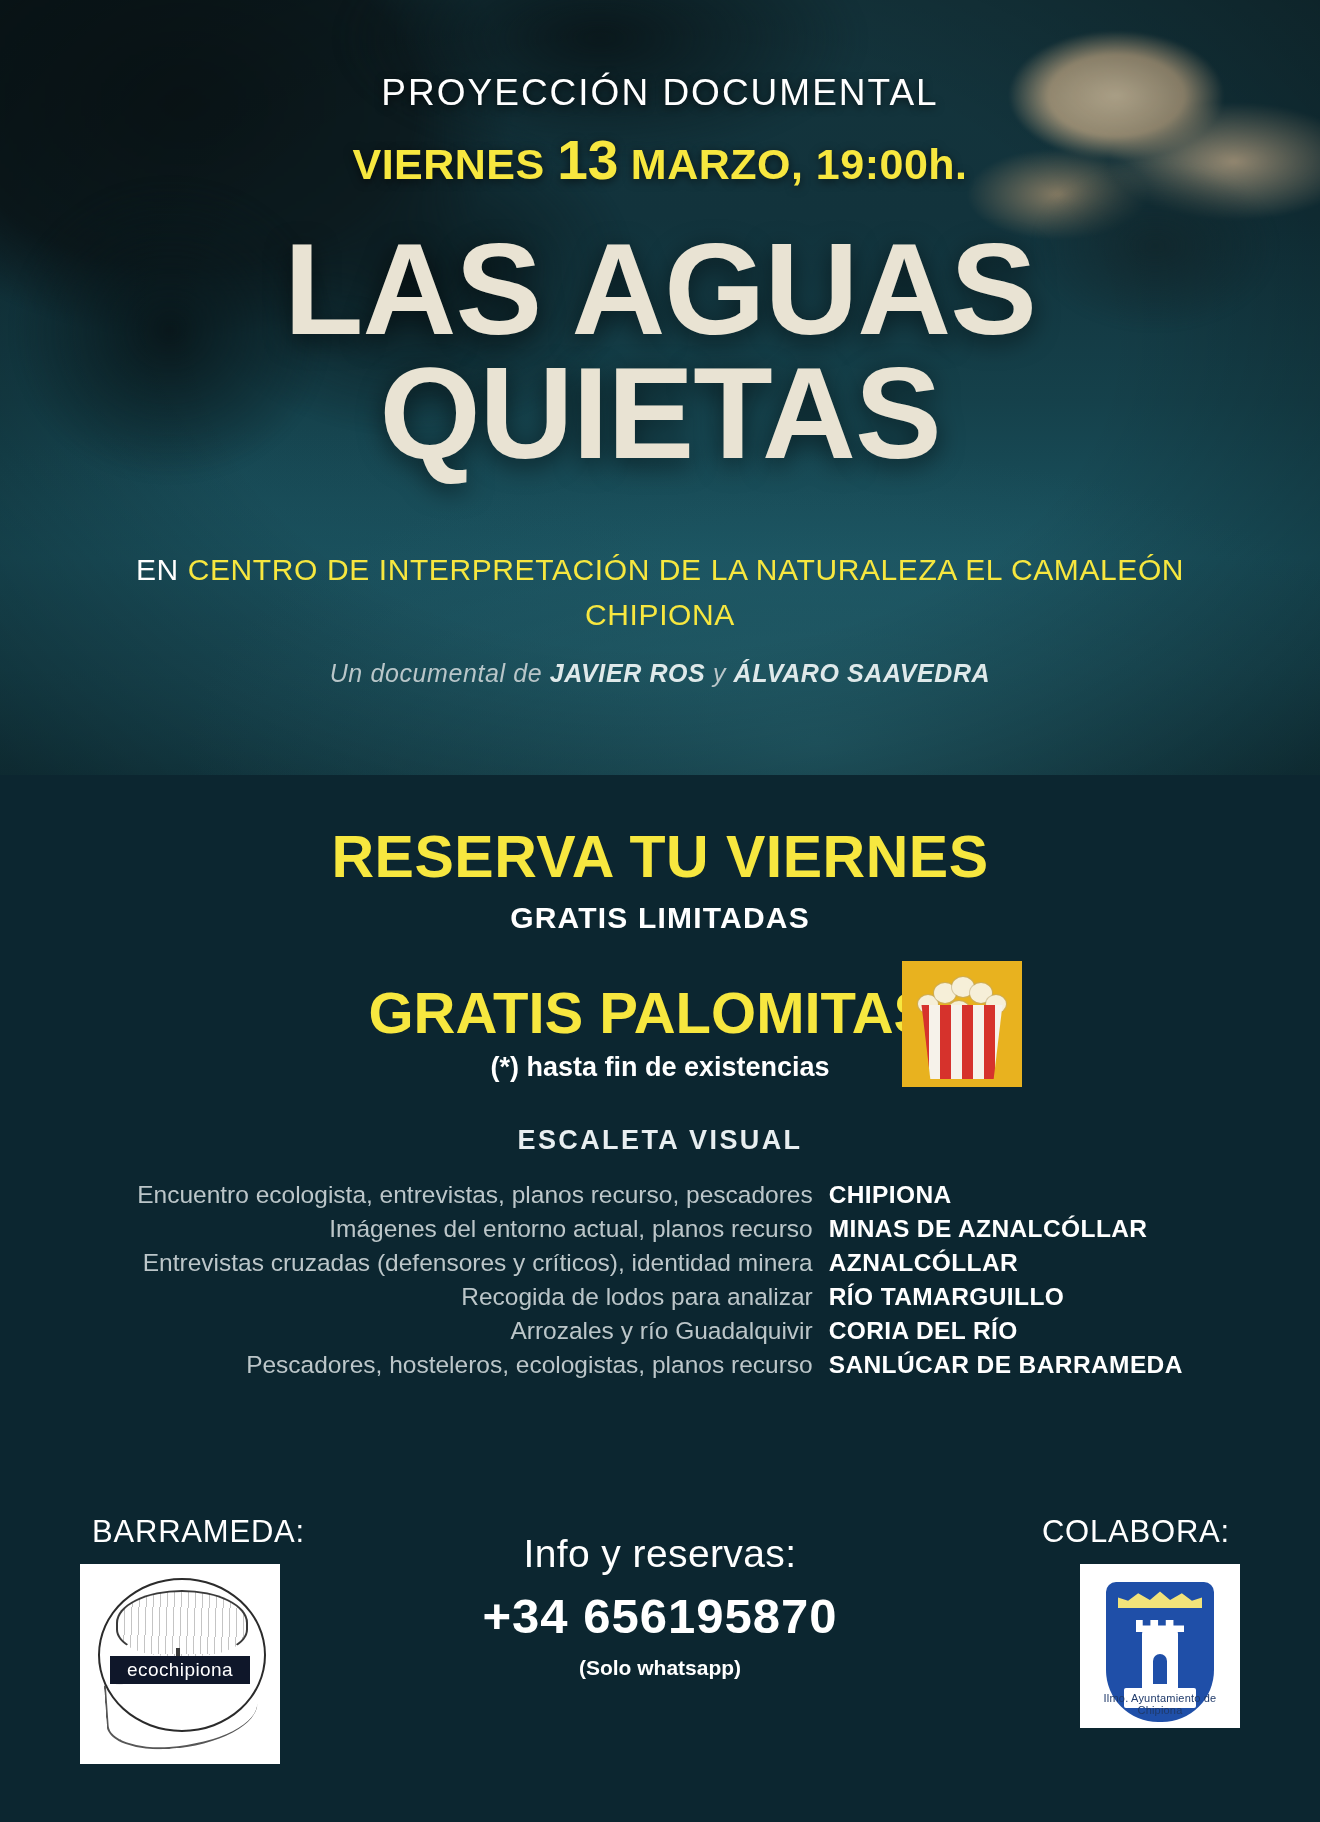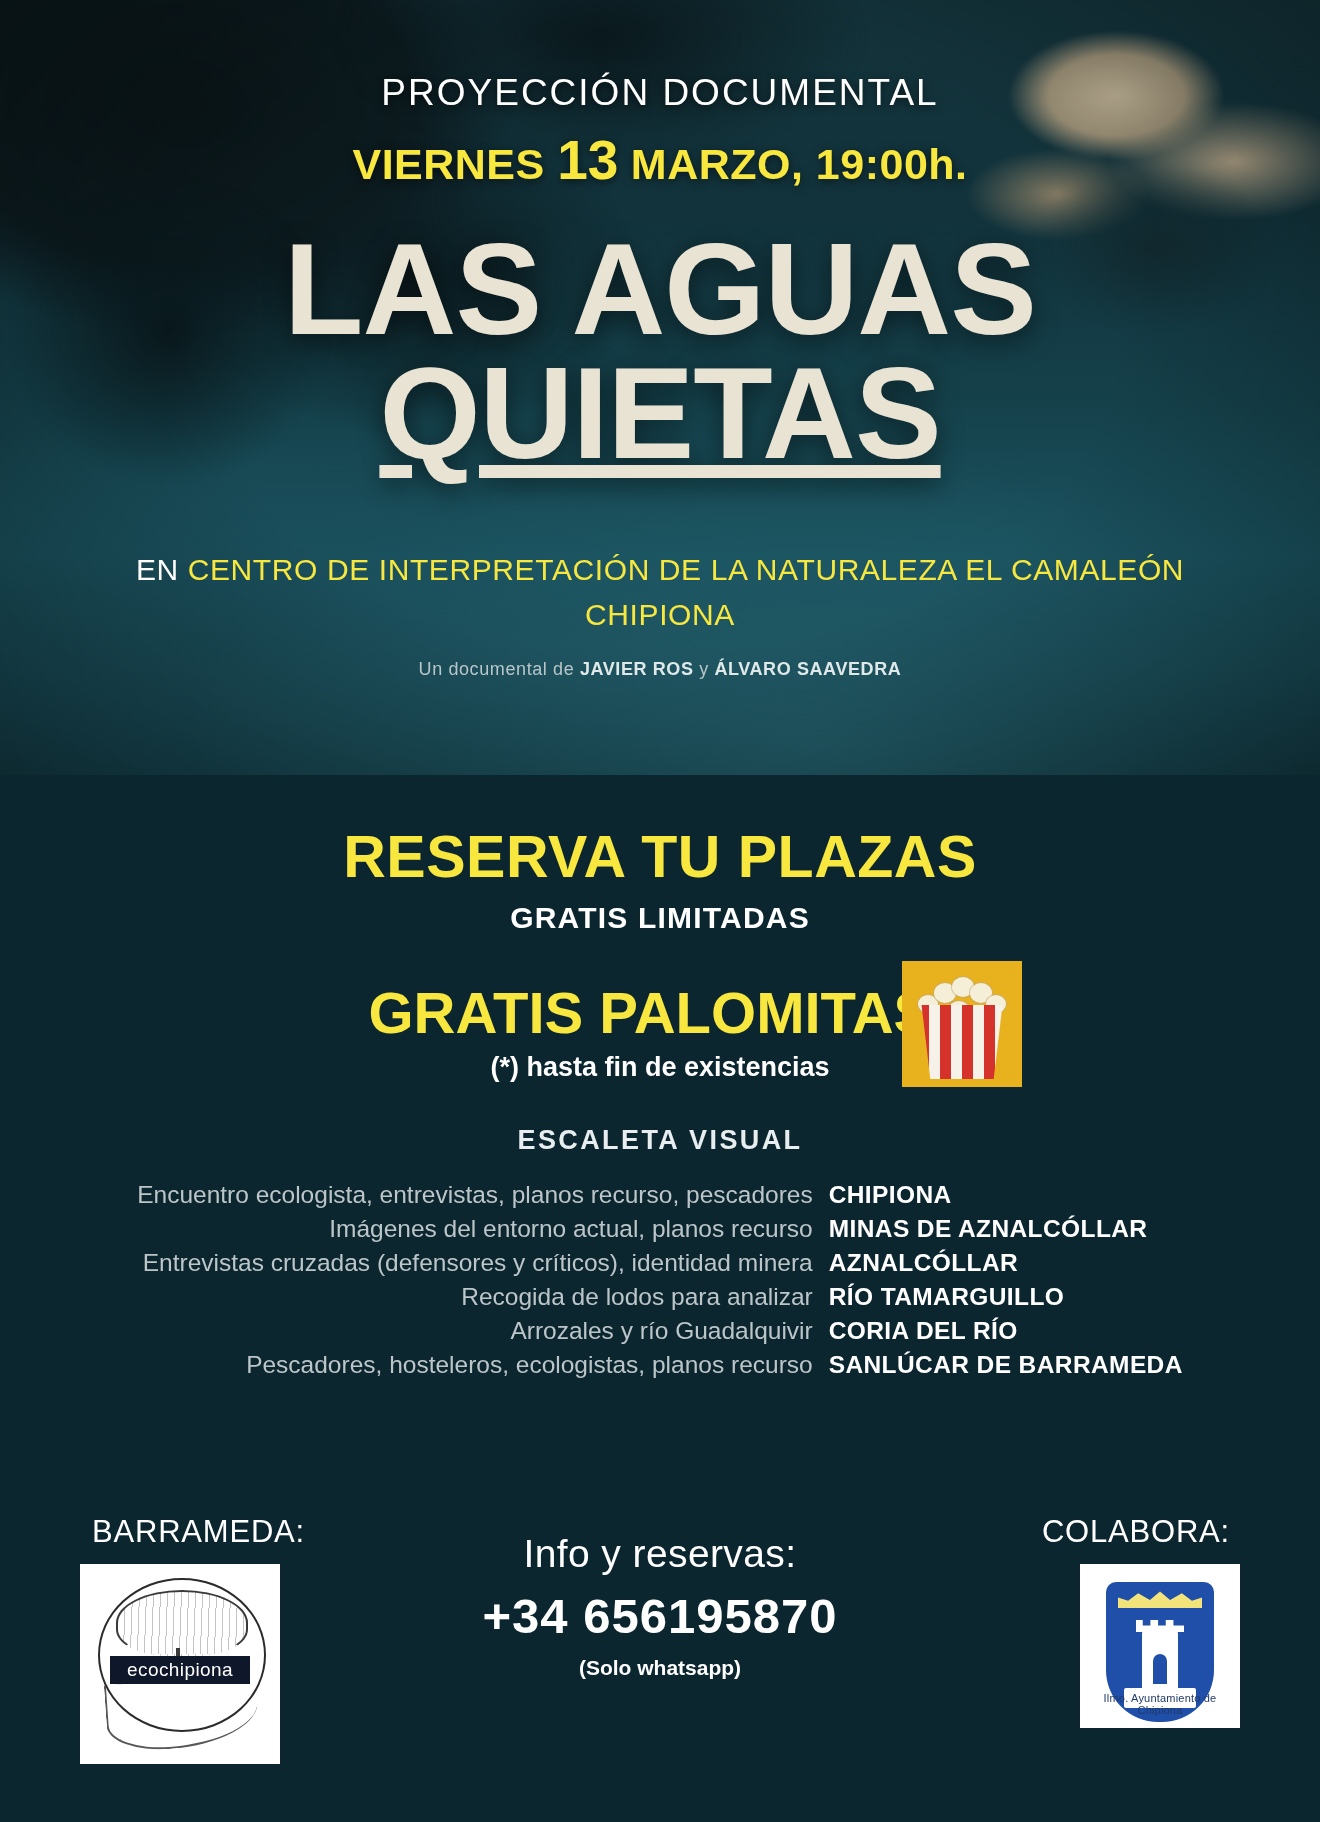"QUIETAS" .title-2 { text-decoration: underline -> none }
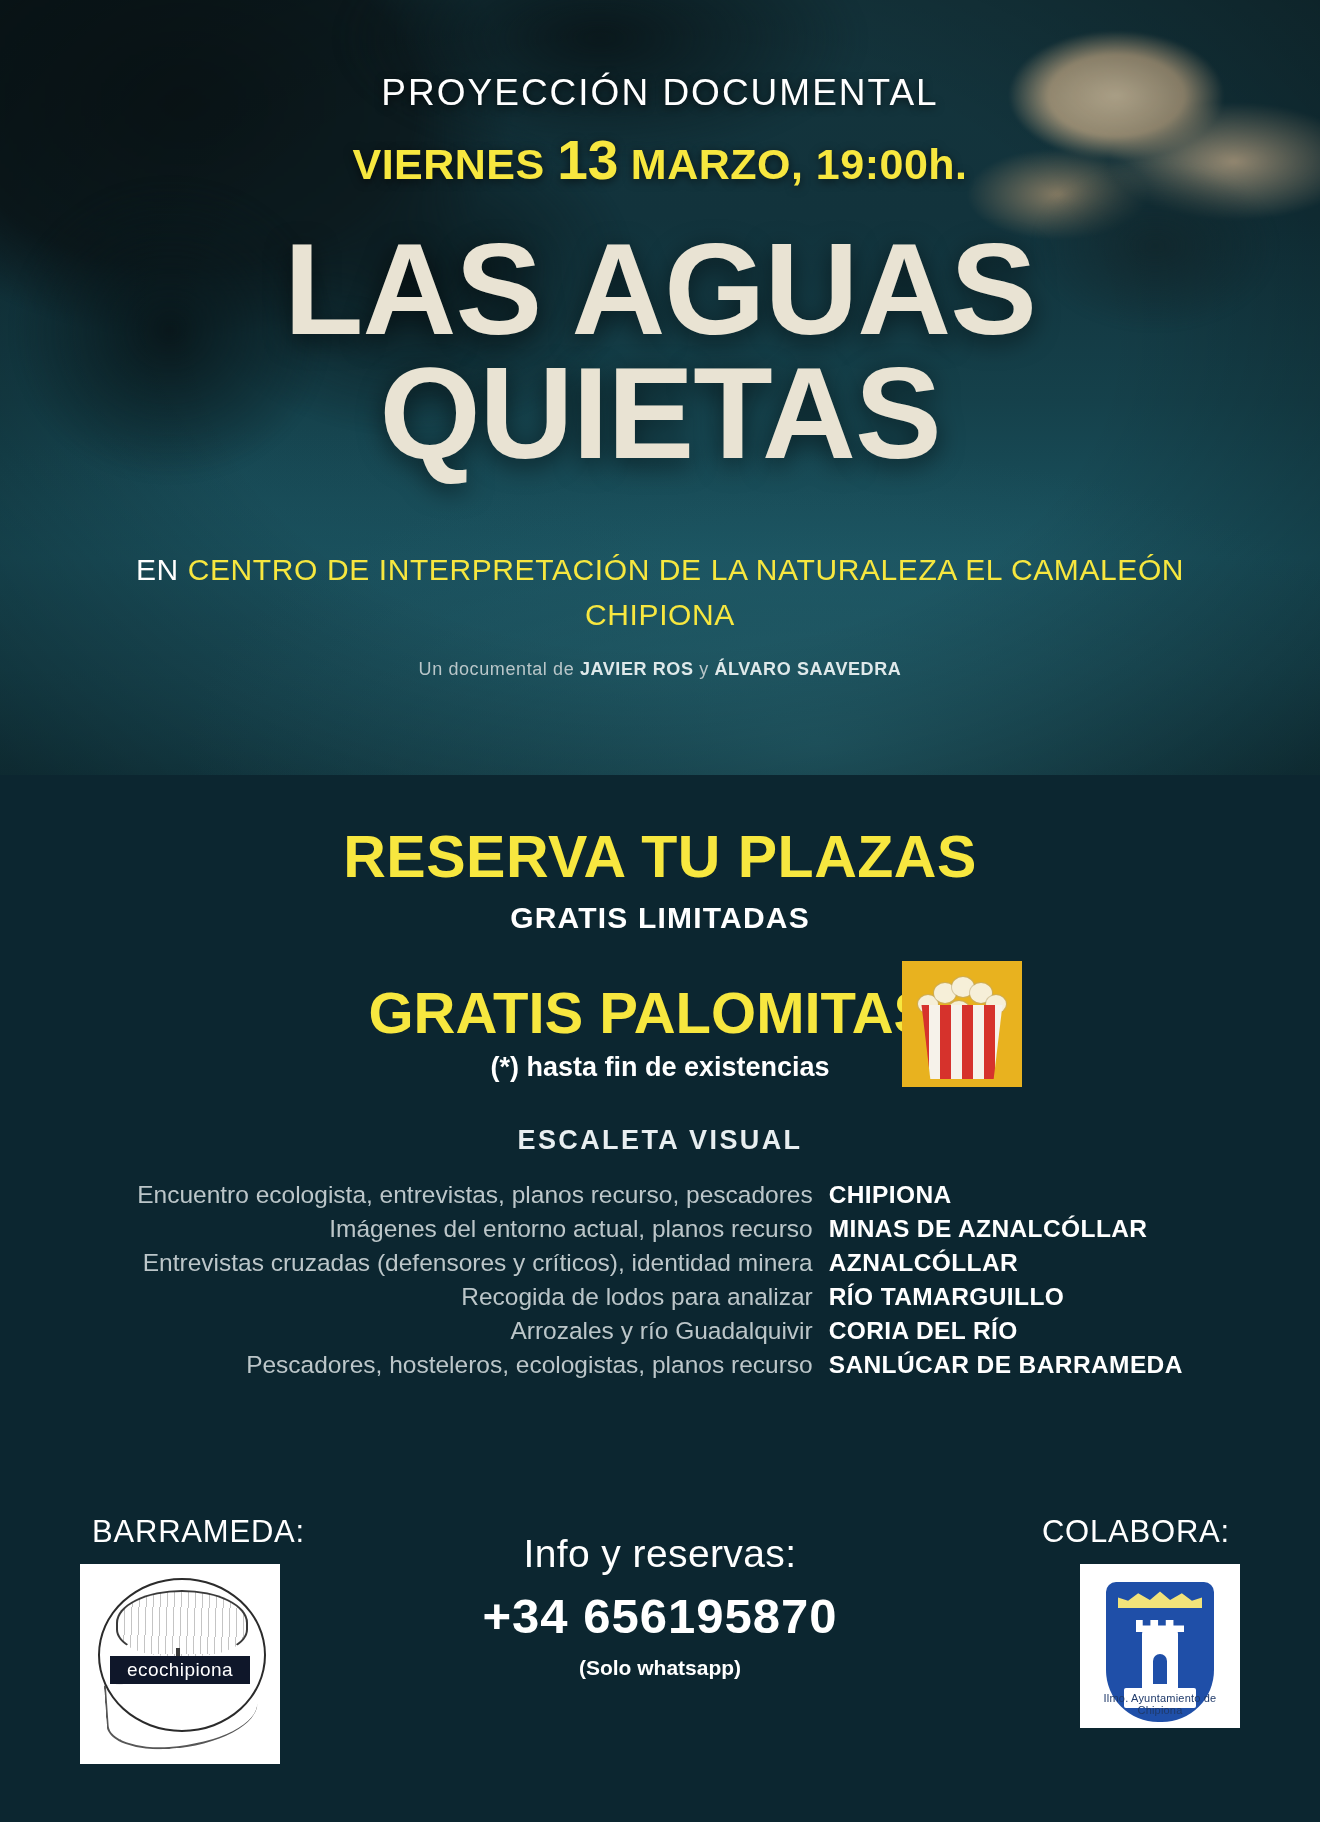"Un documental de JAVIER ROS" .credits { font-size: 18px -> 25px; font-style: none -> italic }
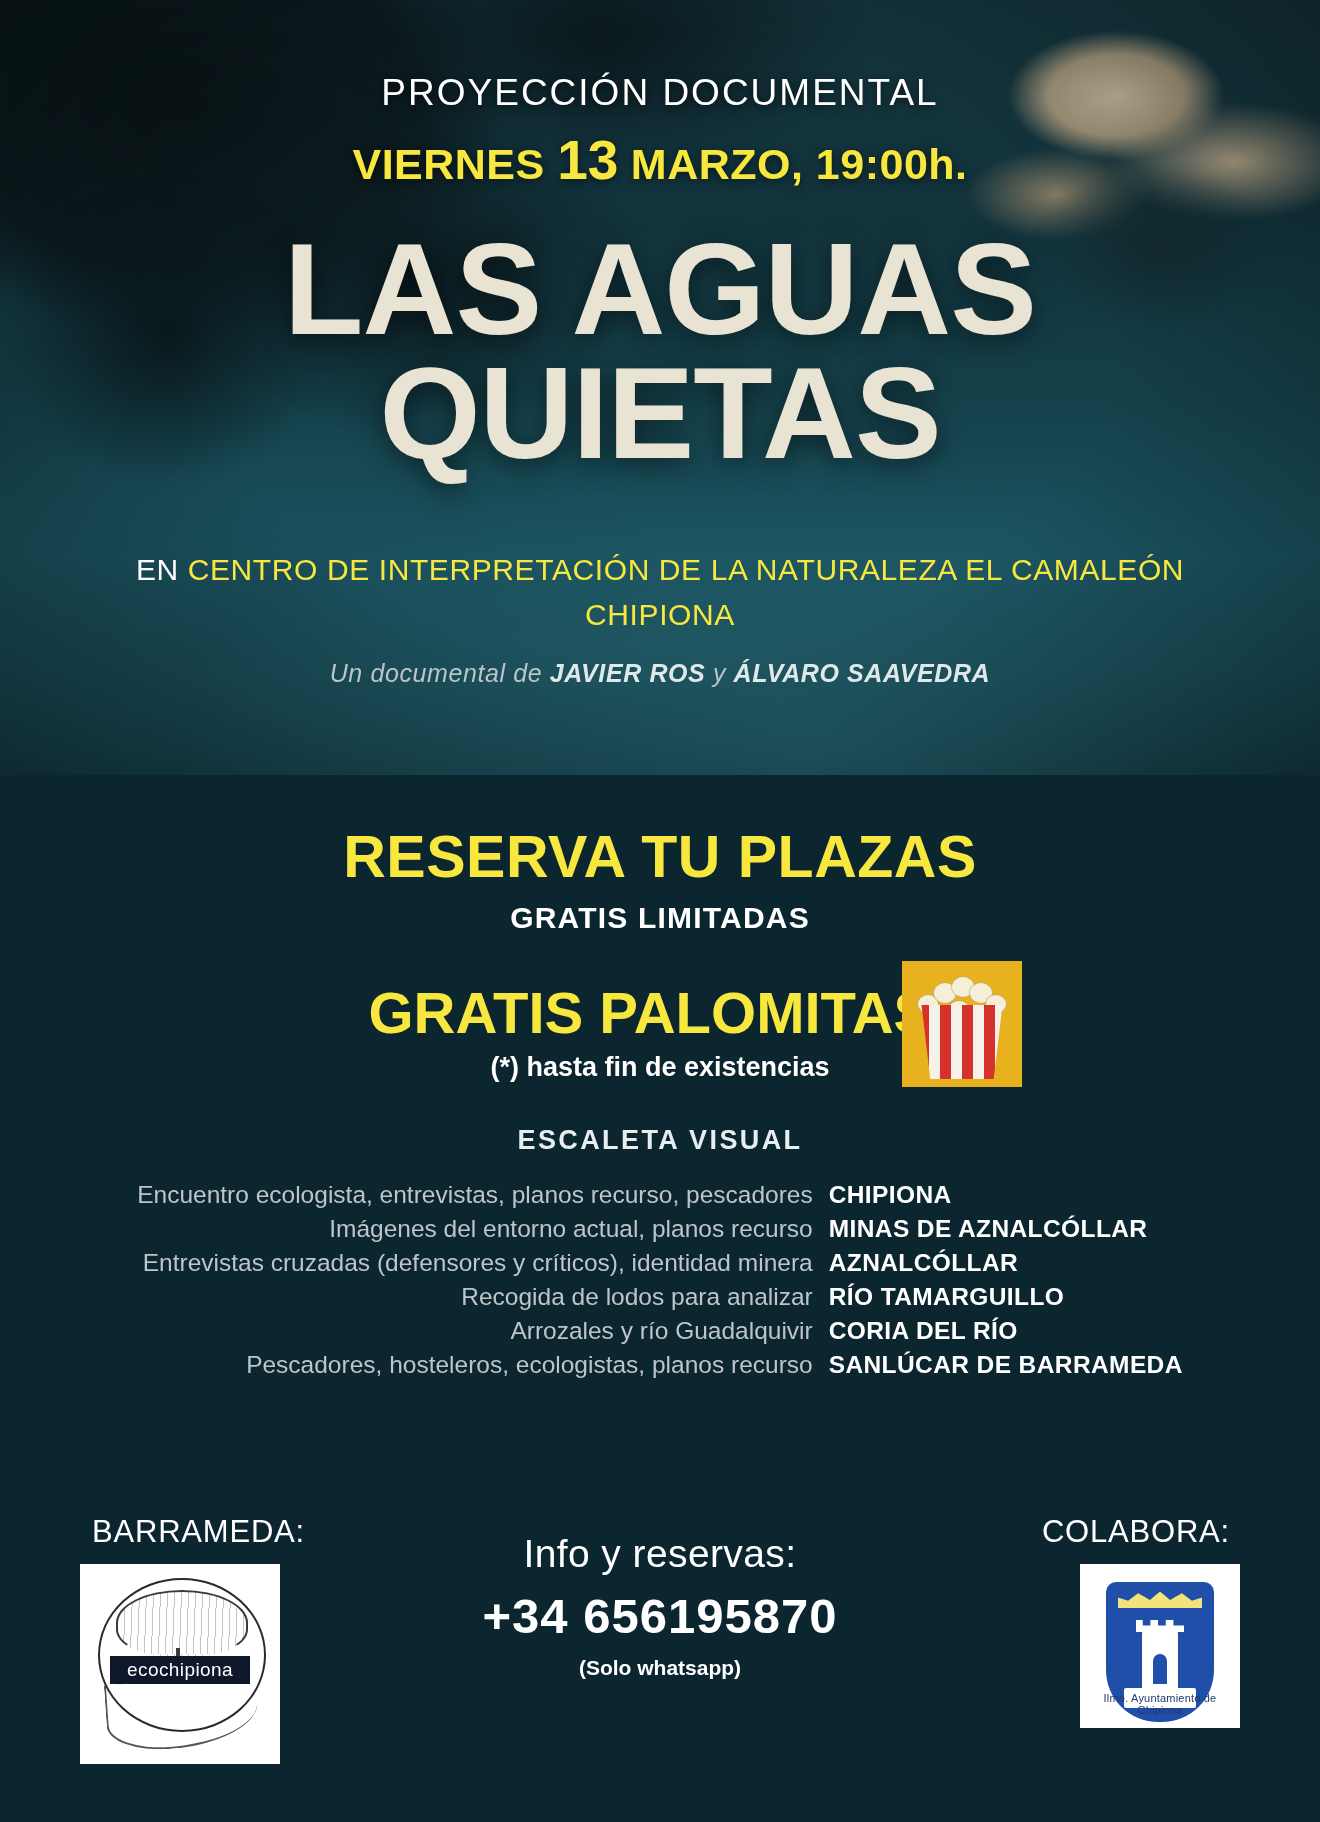"RESERVA TU PLAZAS" div.reserva { text: PLAZAS -> VIERNES }
